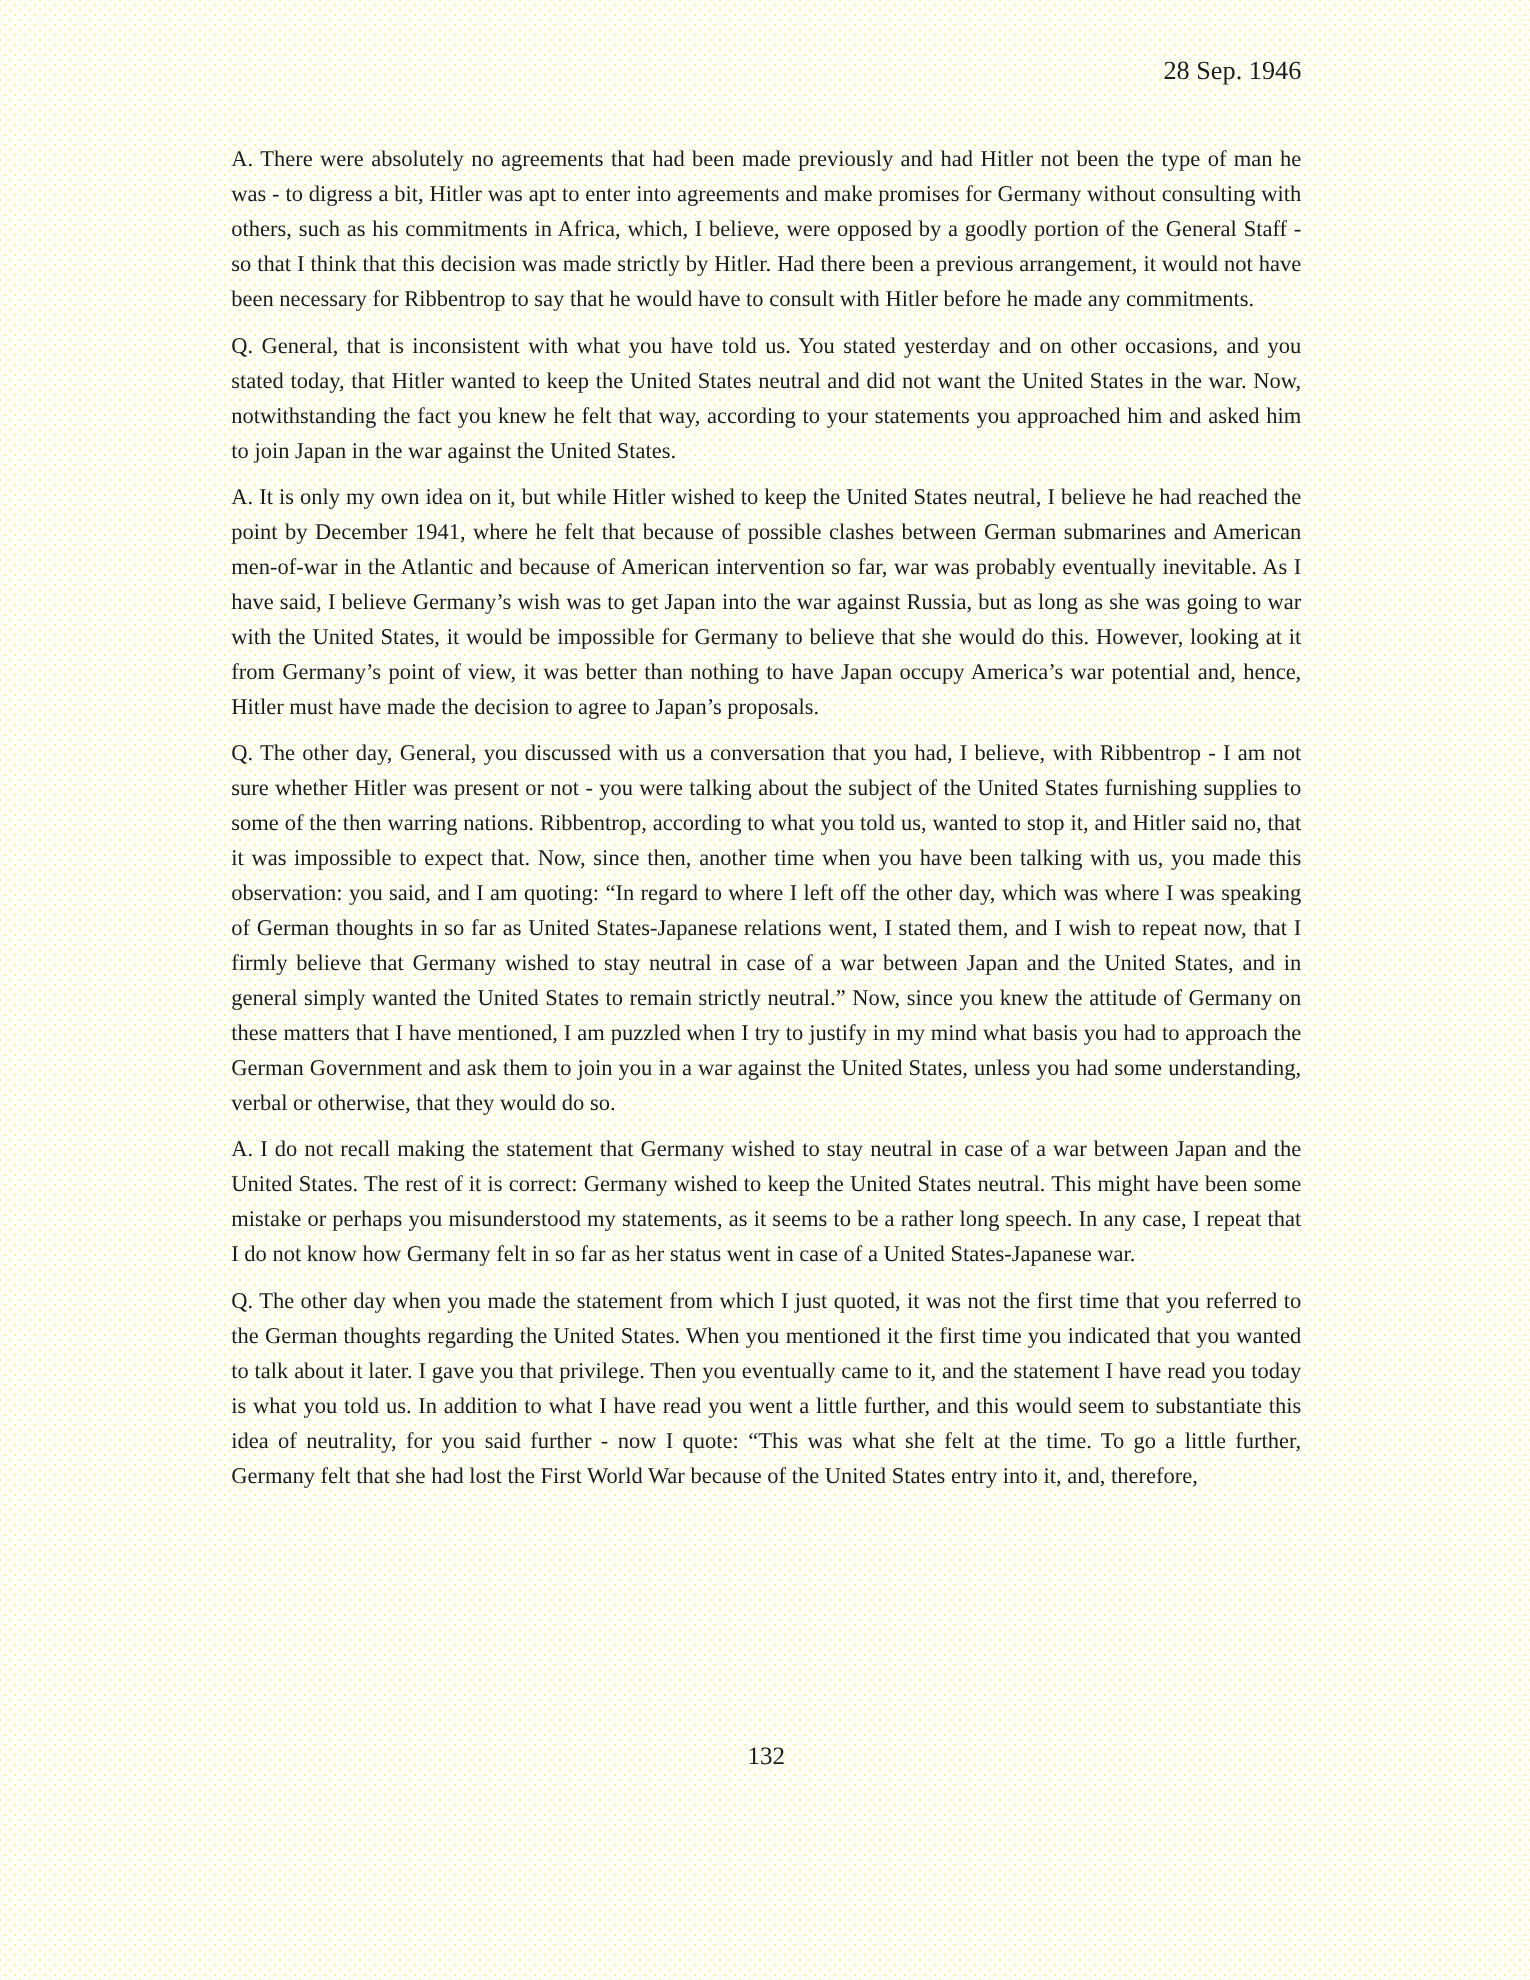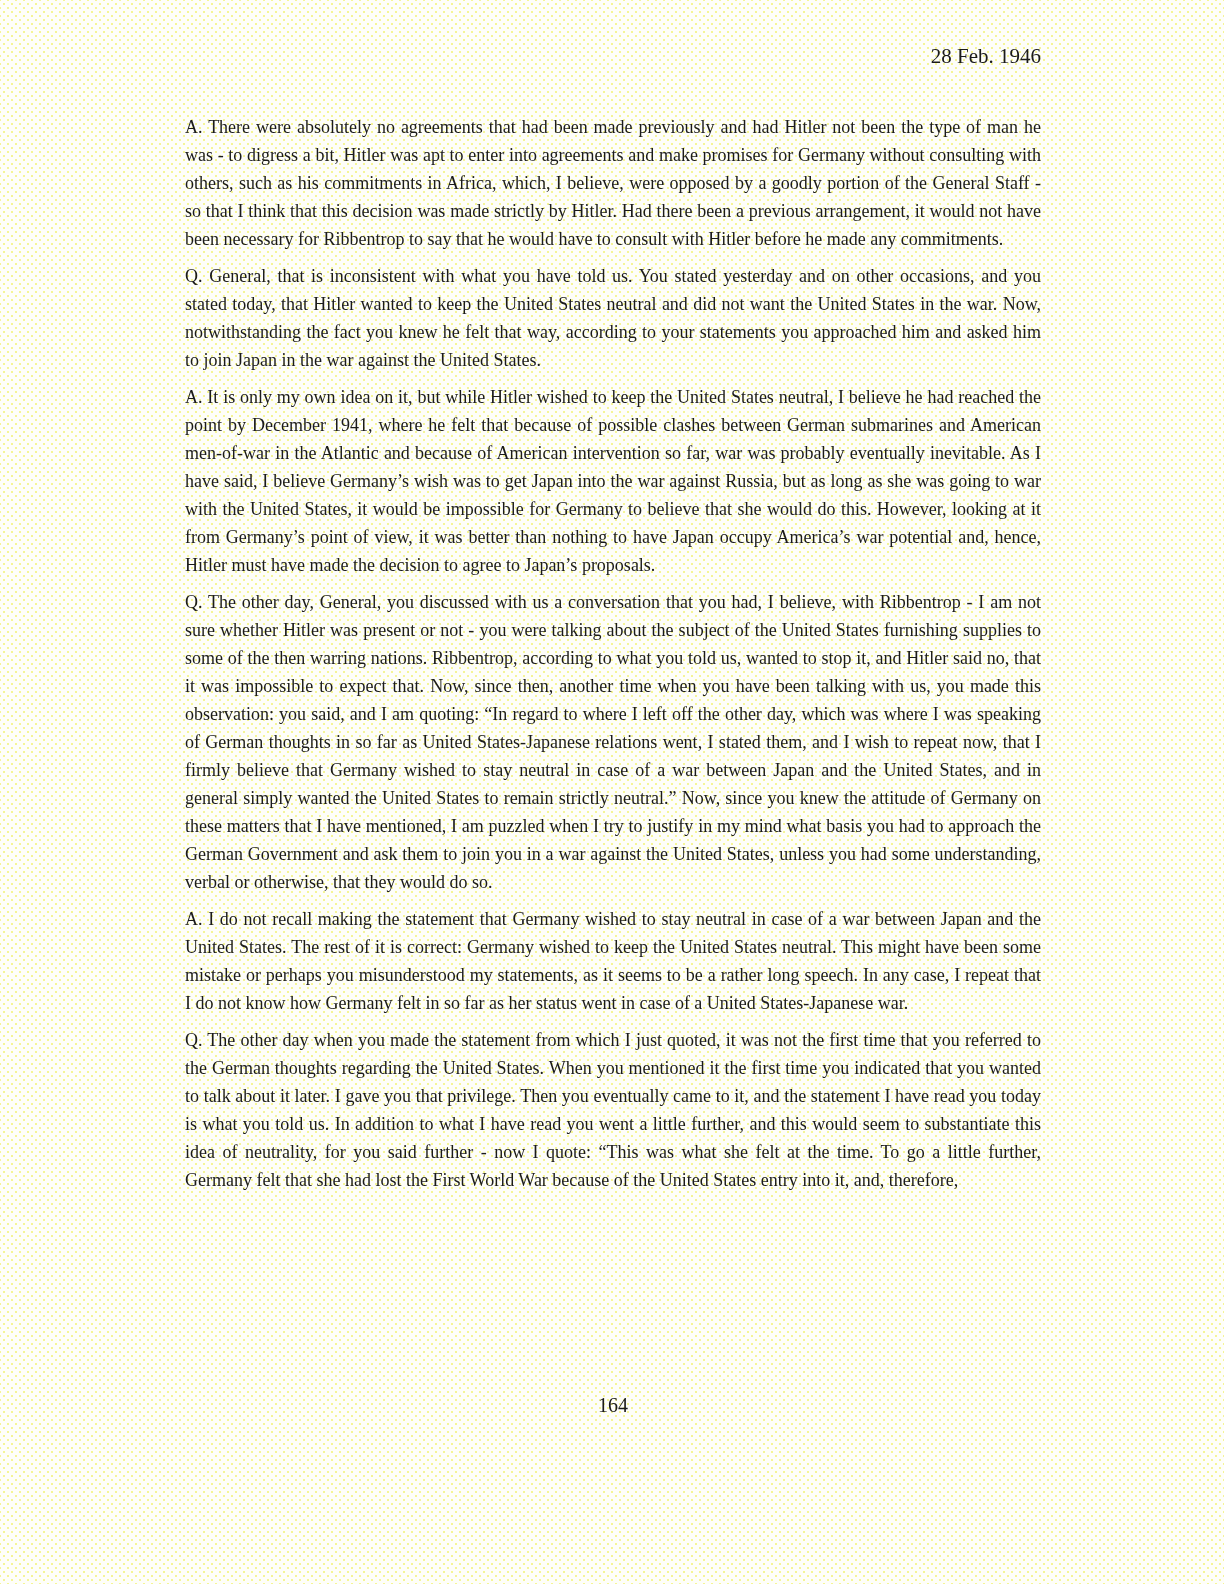"28 Feb. 1946" div.header-date { text: Feb -> Sep }
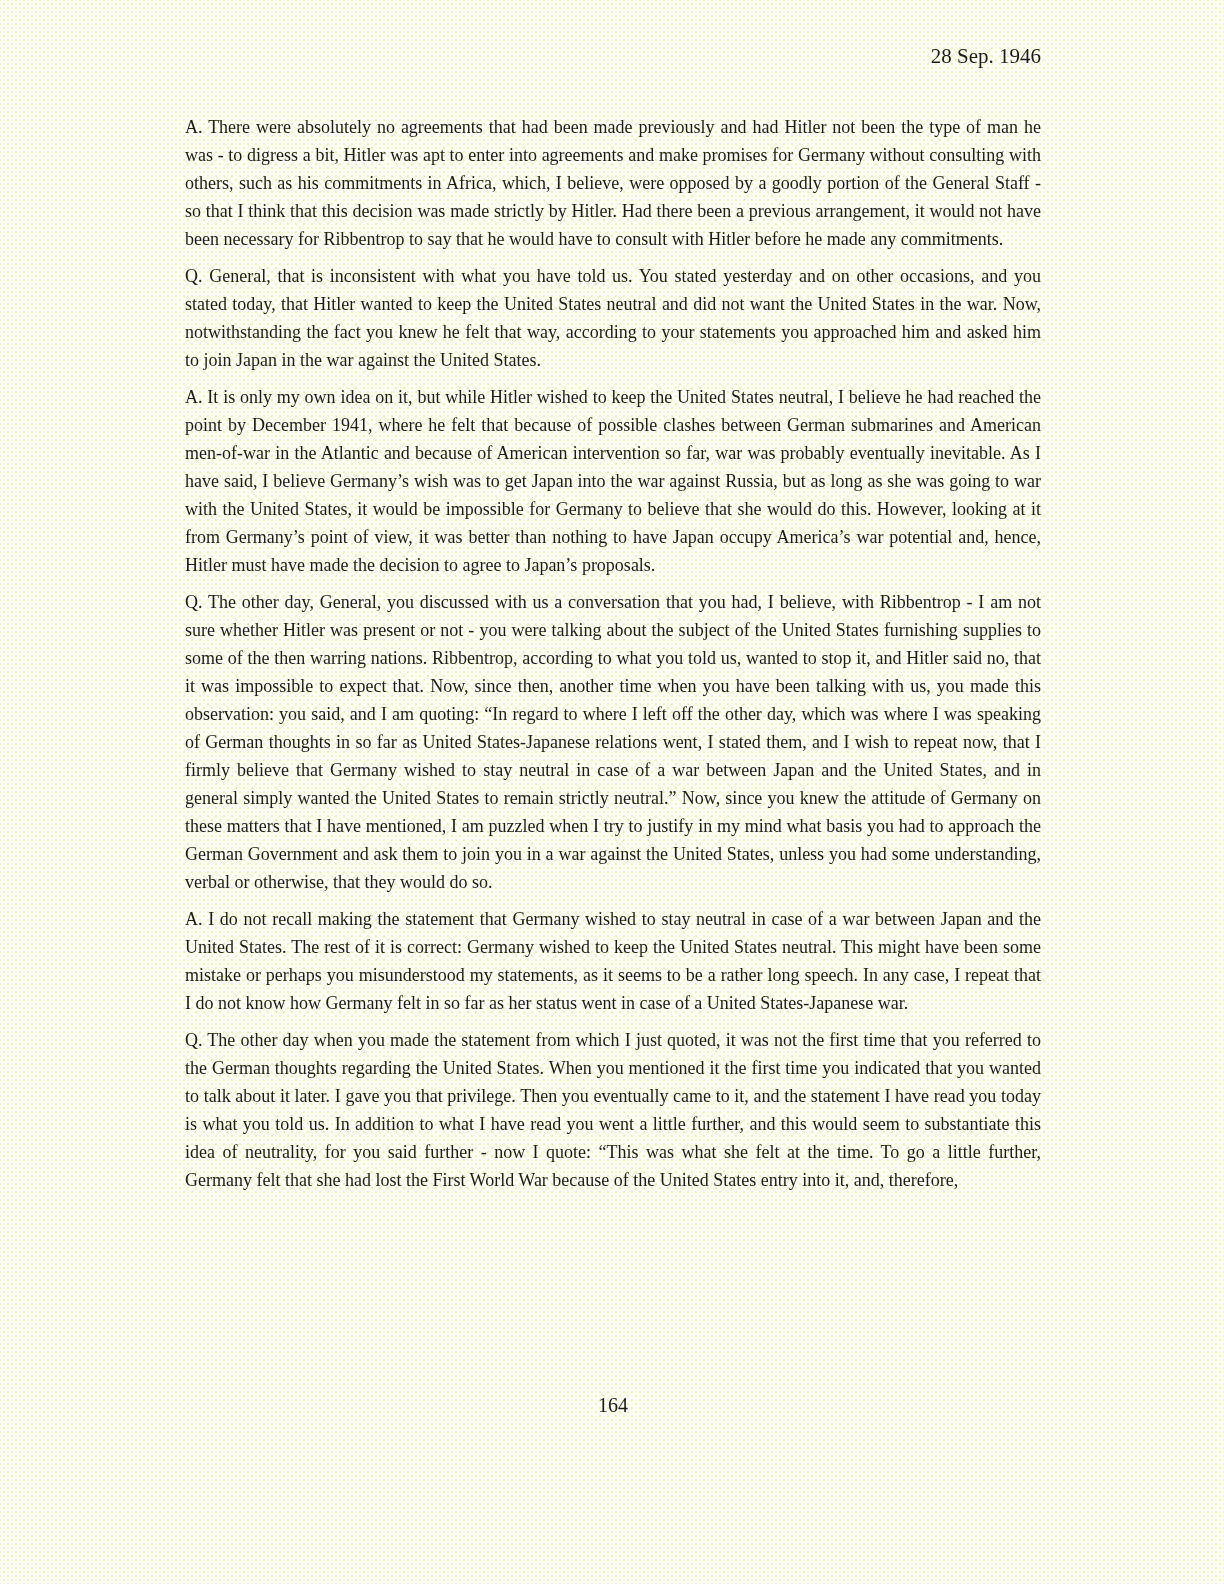"164" div.page-number { text: 164 -> 132 }
